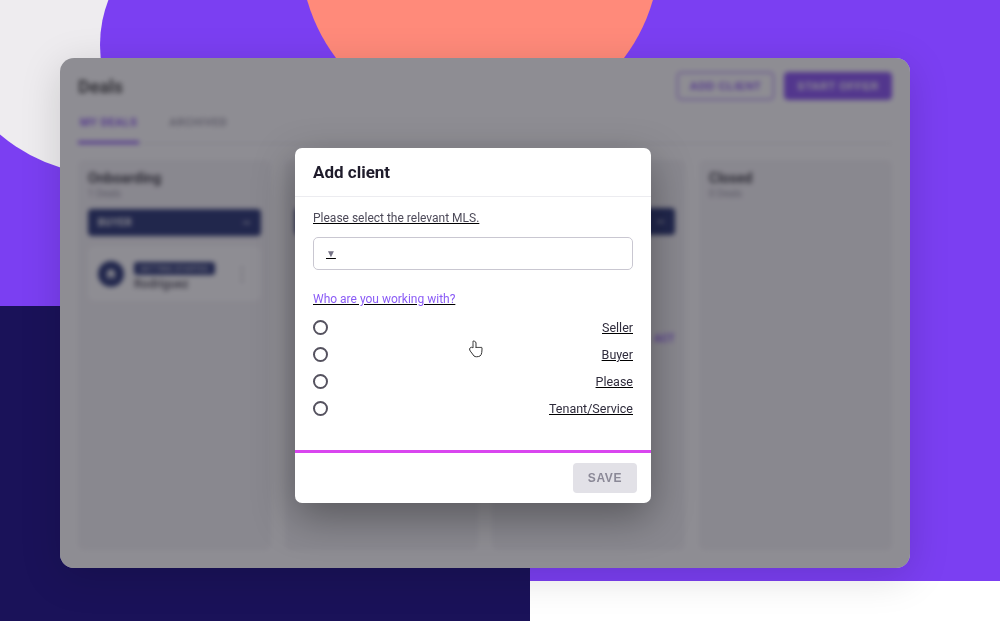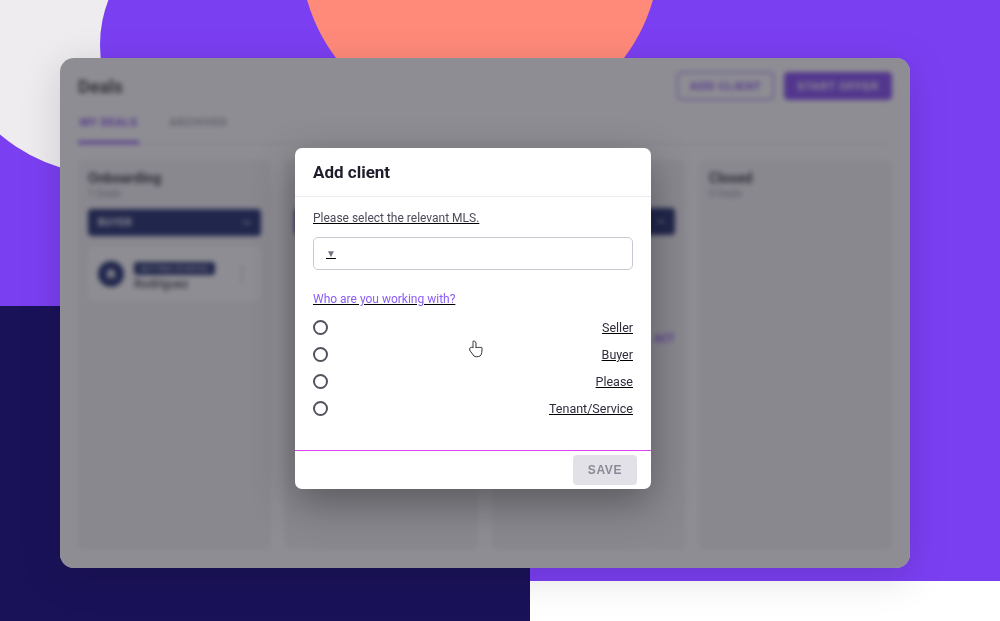"SAVE" .modal-foot { border-top: 1px solid #d946ef -> 3px solid #d946ef; padding: 4px 14px -> 10px 14px }
